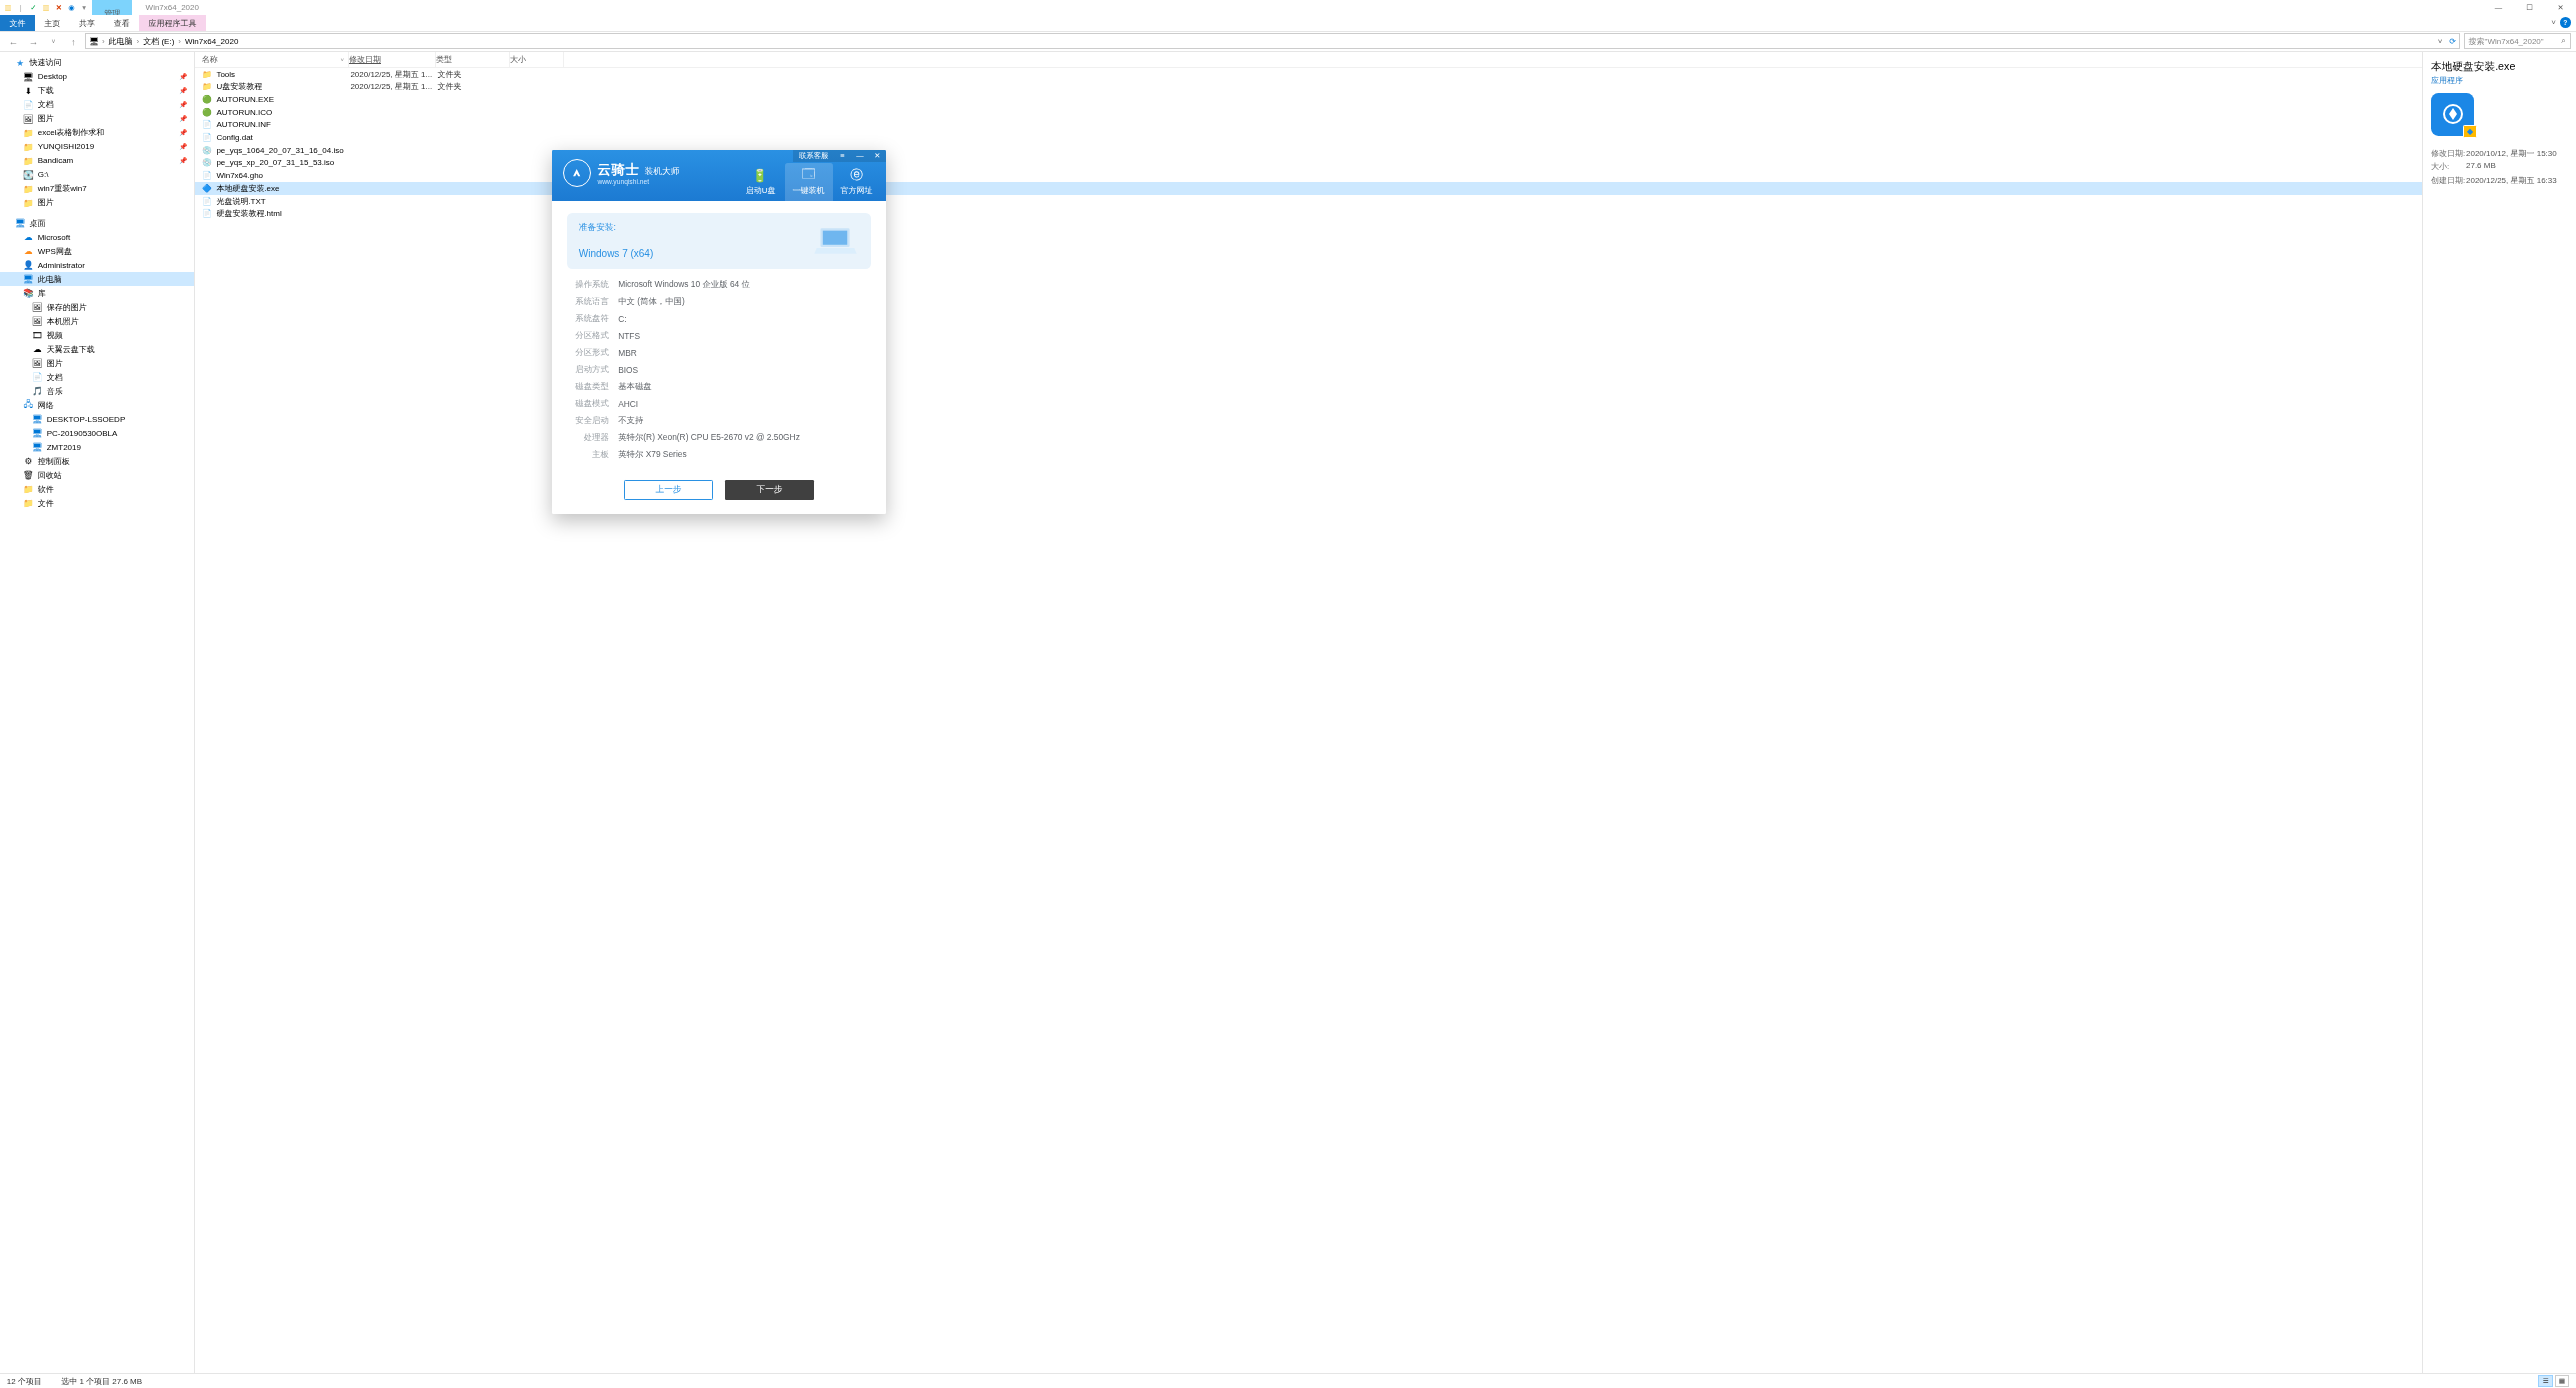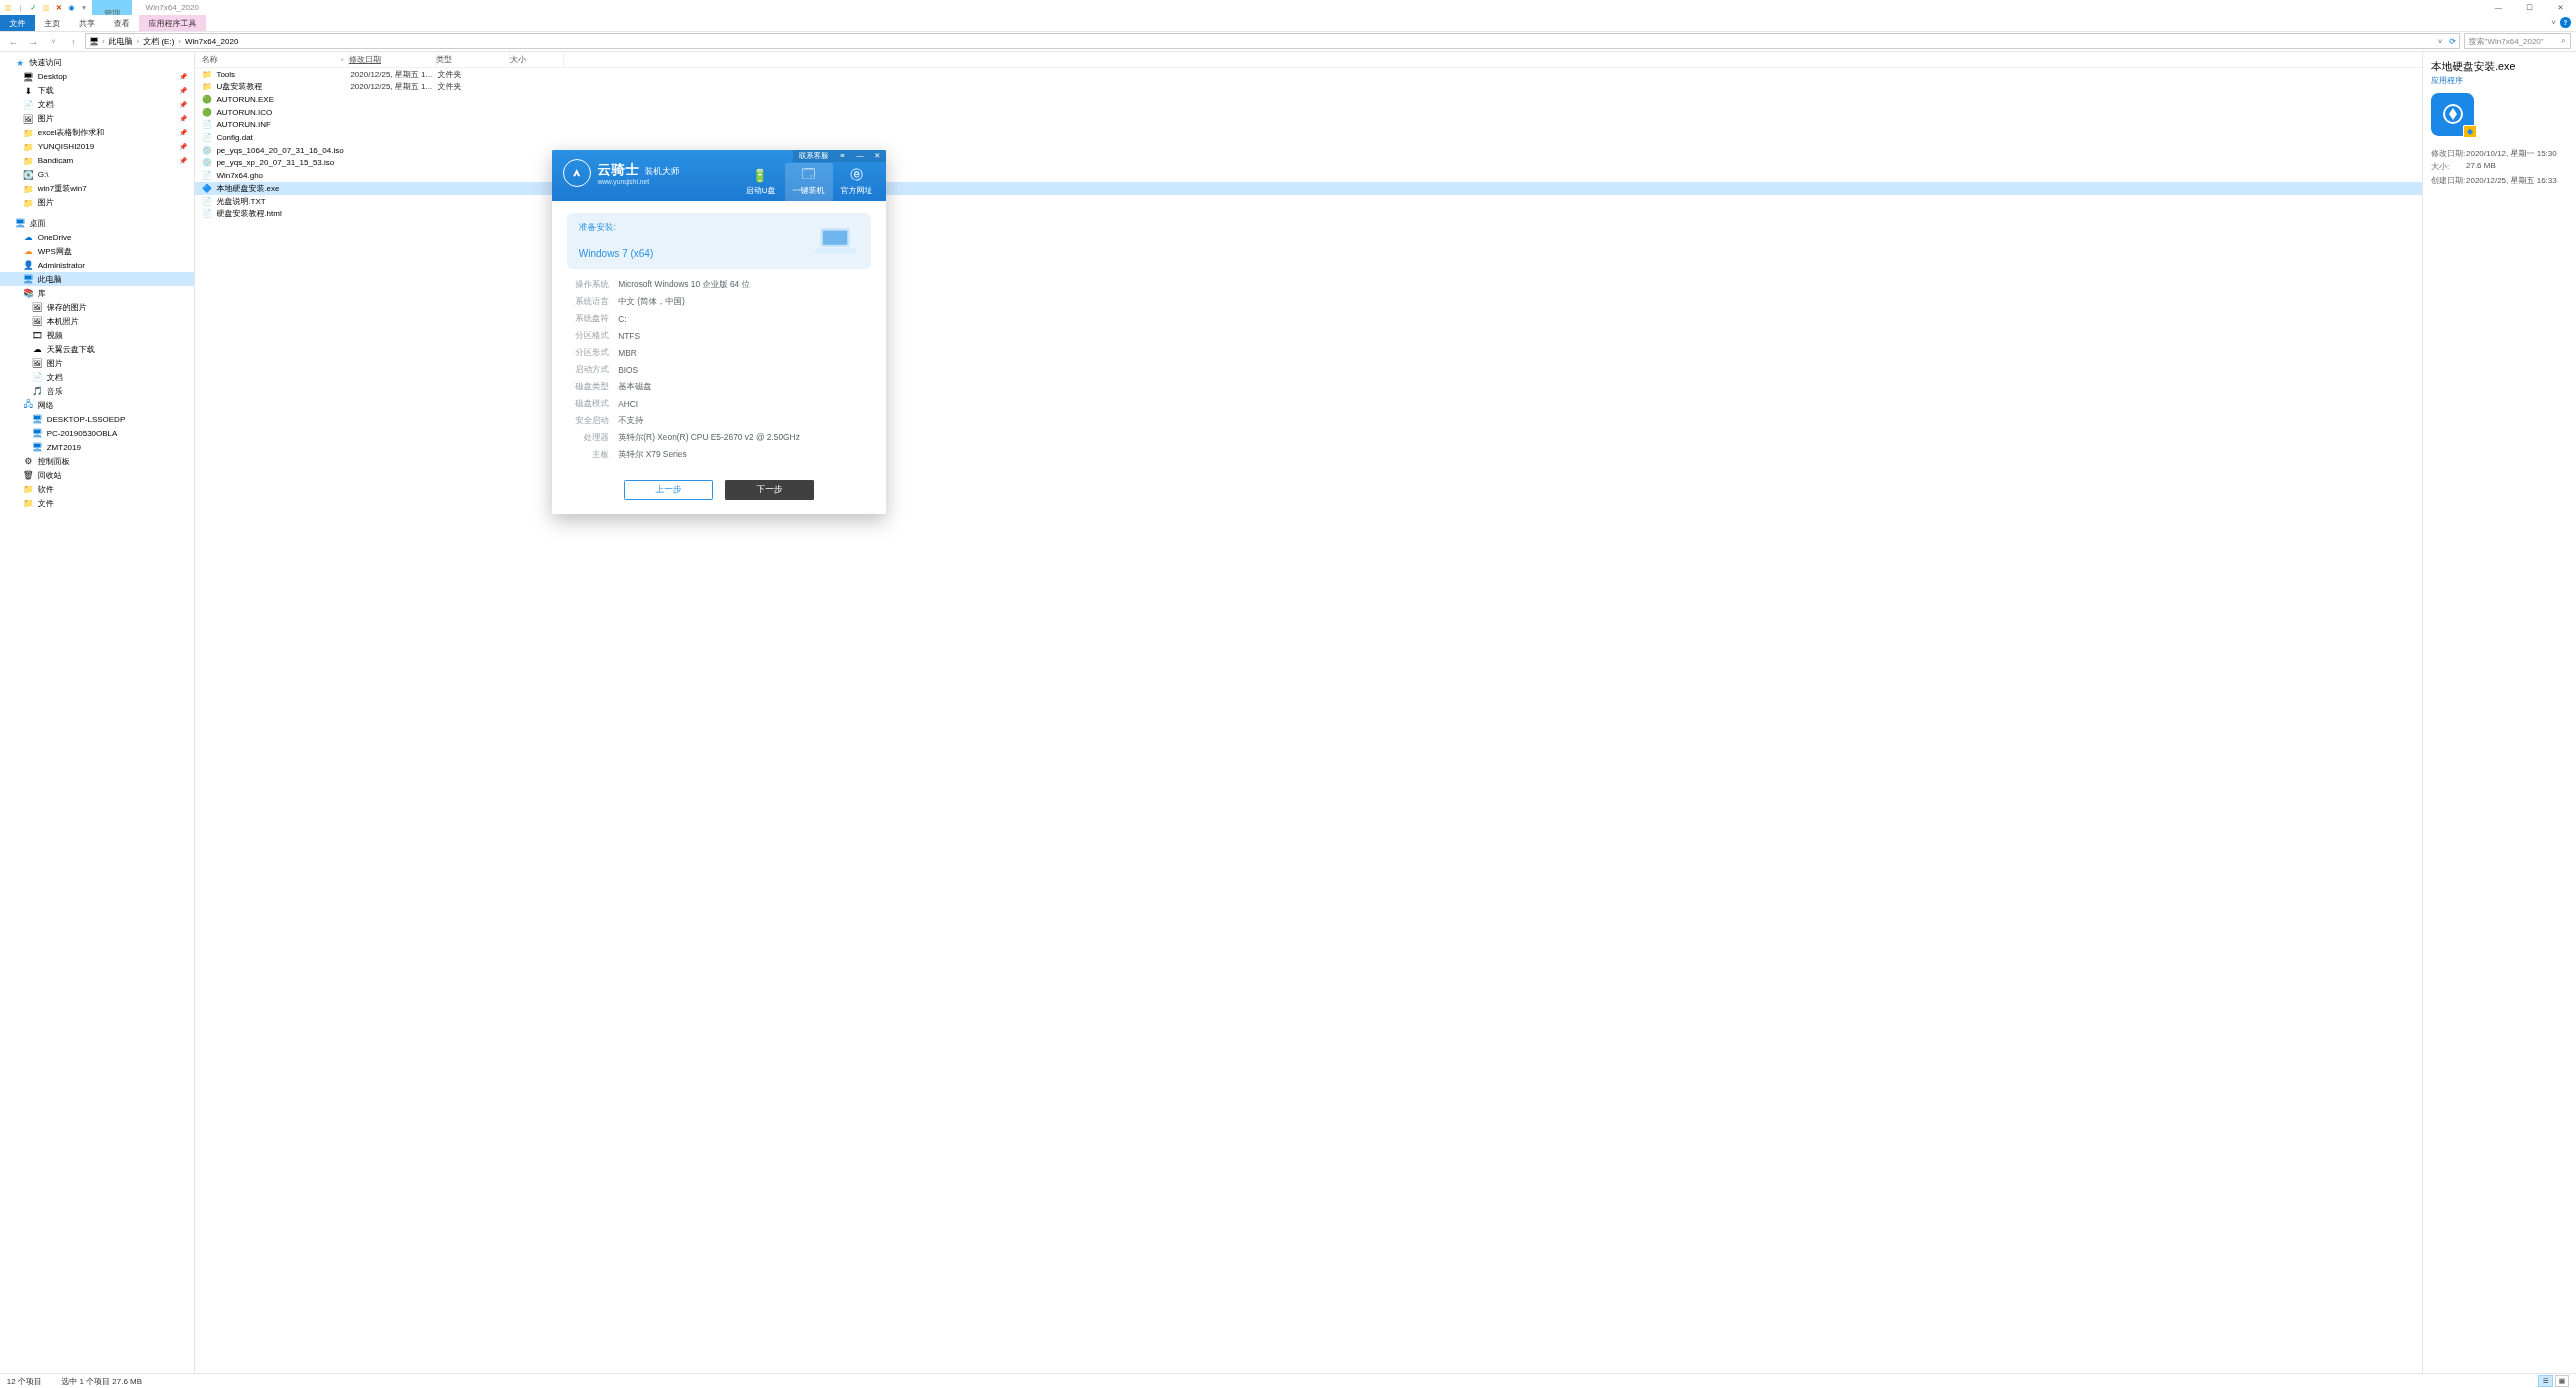"OneDrive" span.nav-label { text: OneDrive -> Microsoft }
